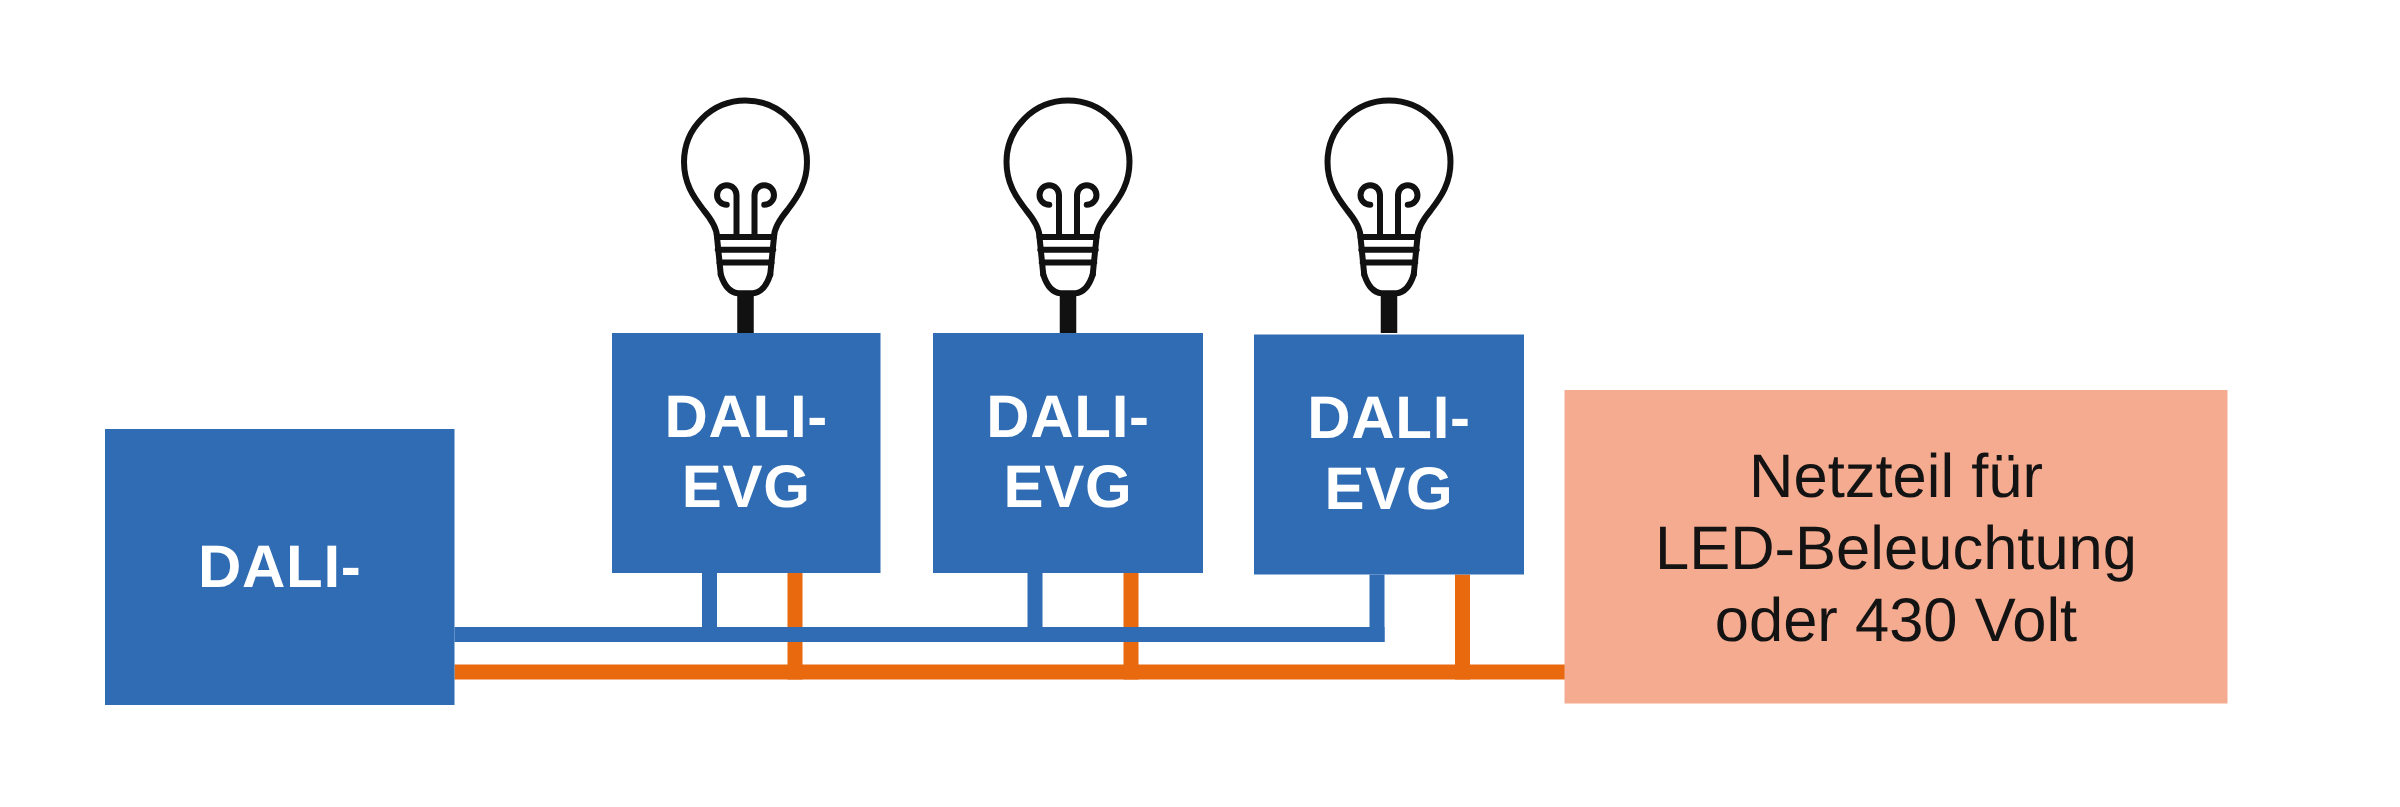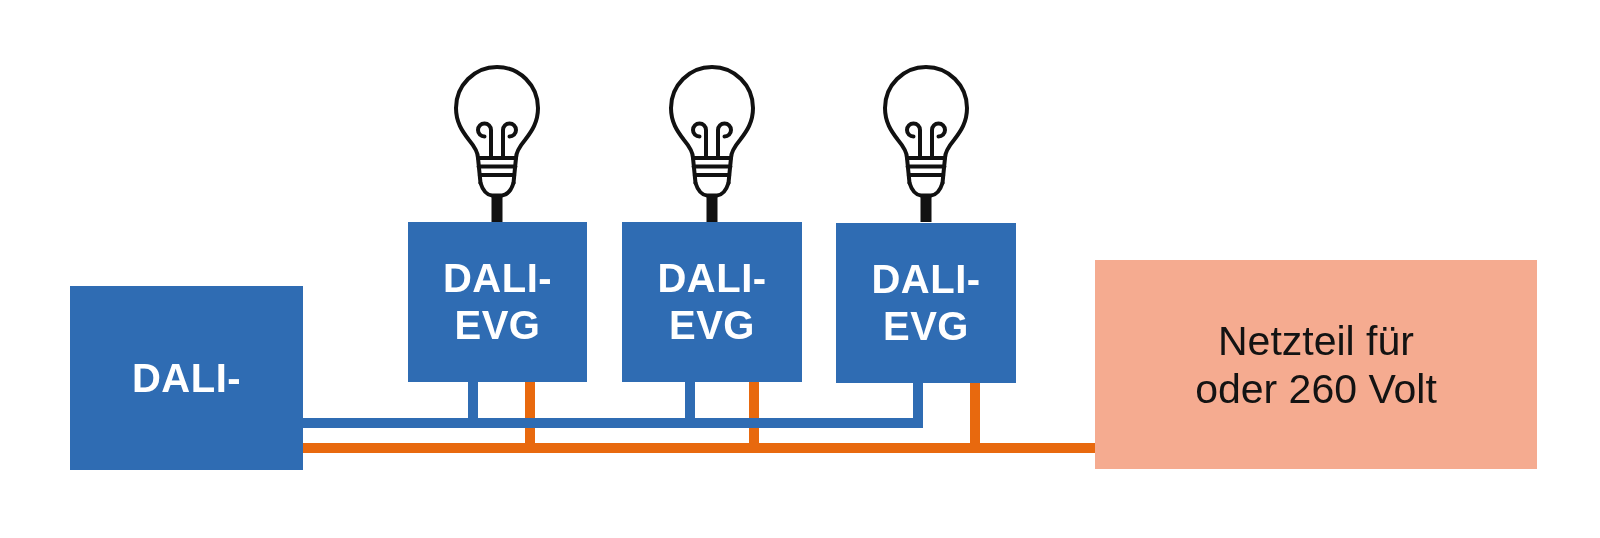"Netzteil für" .power-supply-box { left: 1095px -> 1043px }
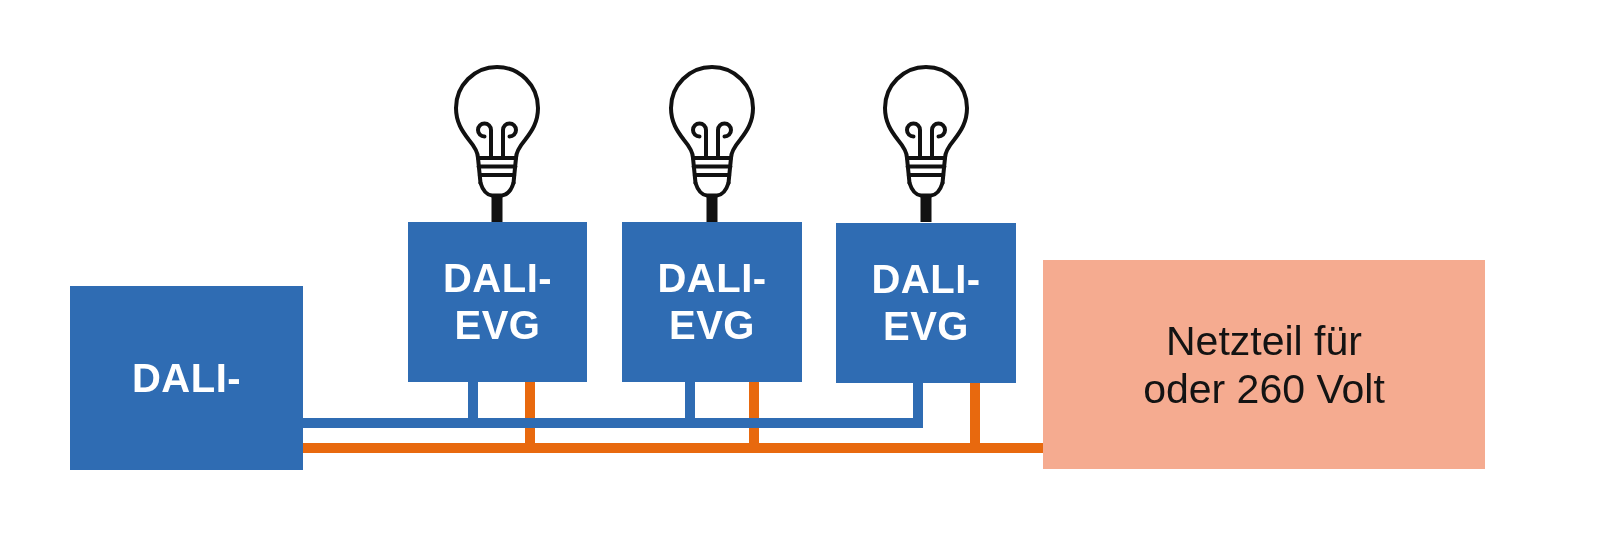"LED-Beleuchtung" span { html: none -> <span>LED-Beleuchtung</span> }
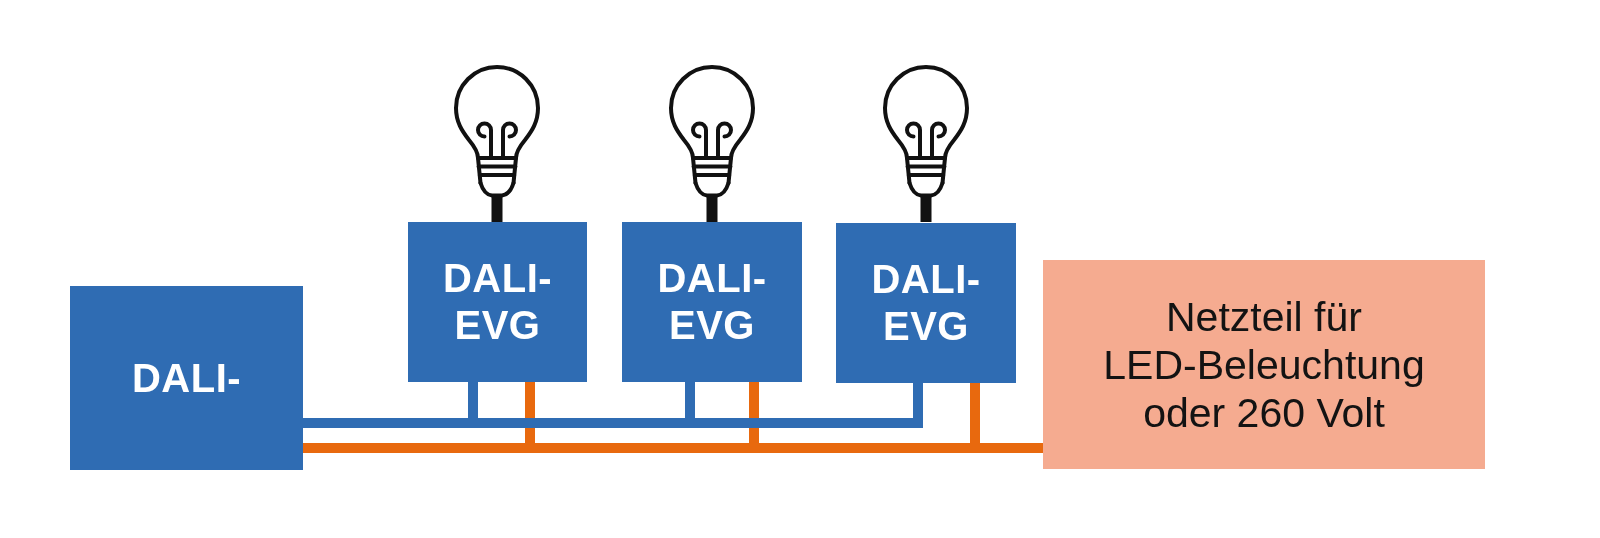"oder 260 Volt" span { text: 260 -> 430 }
